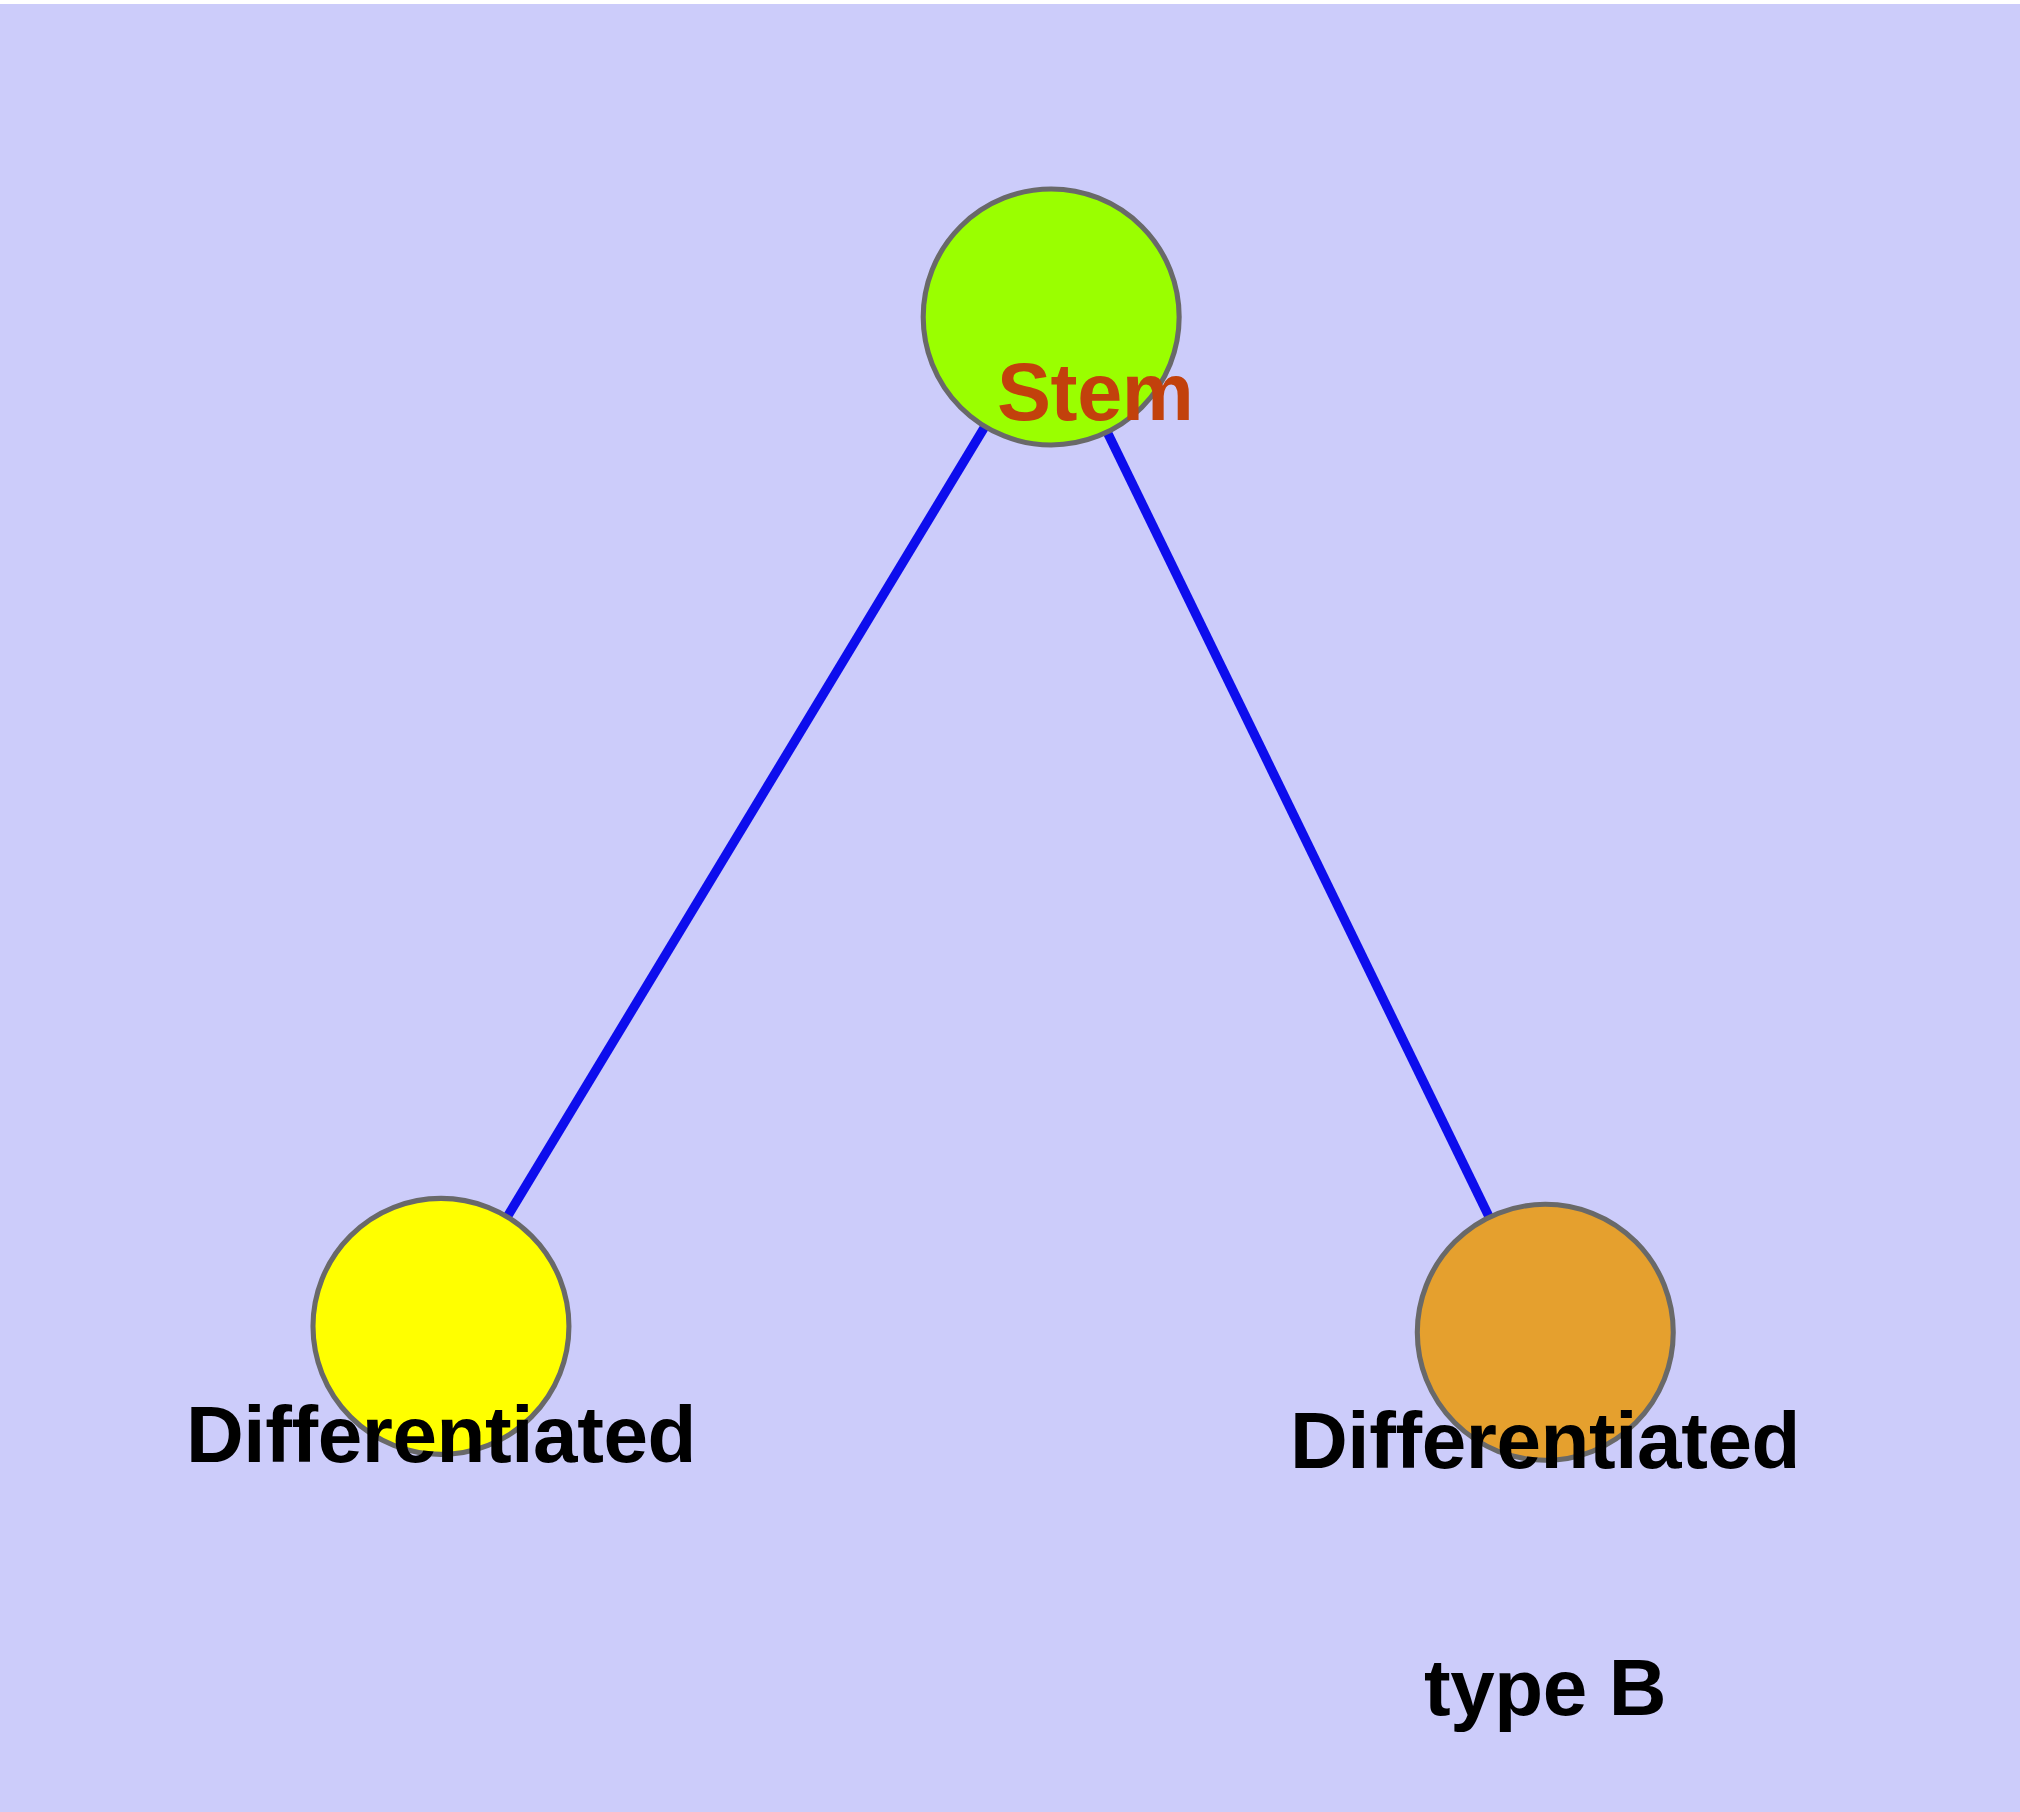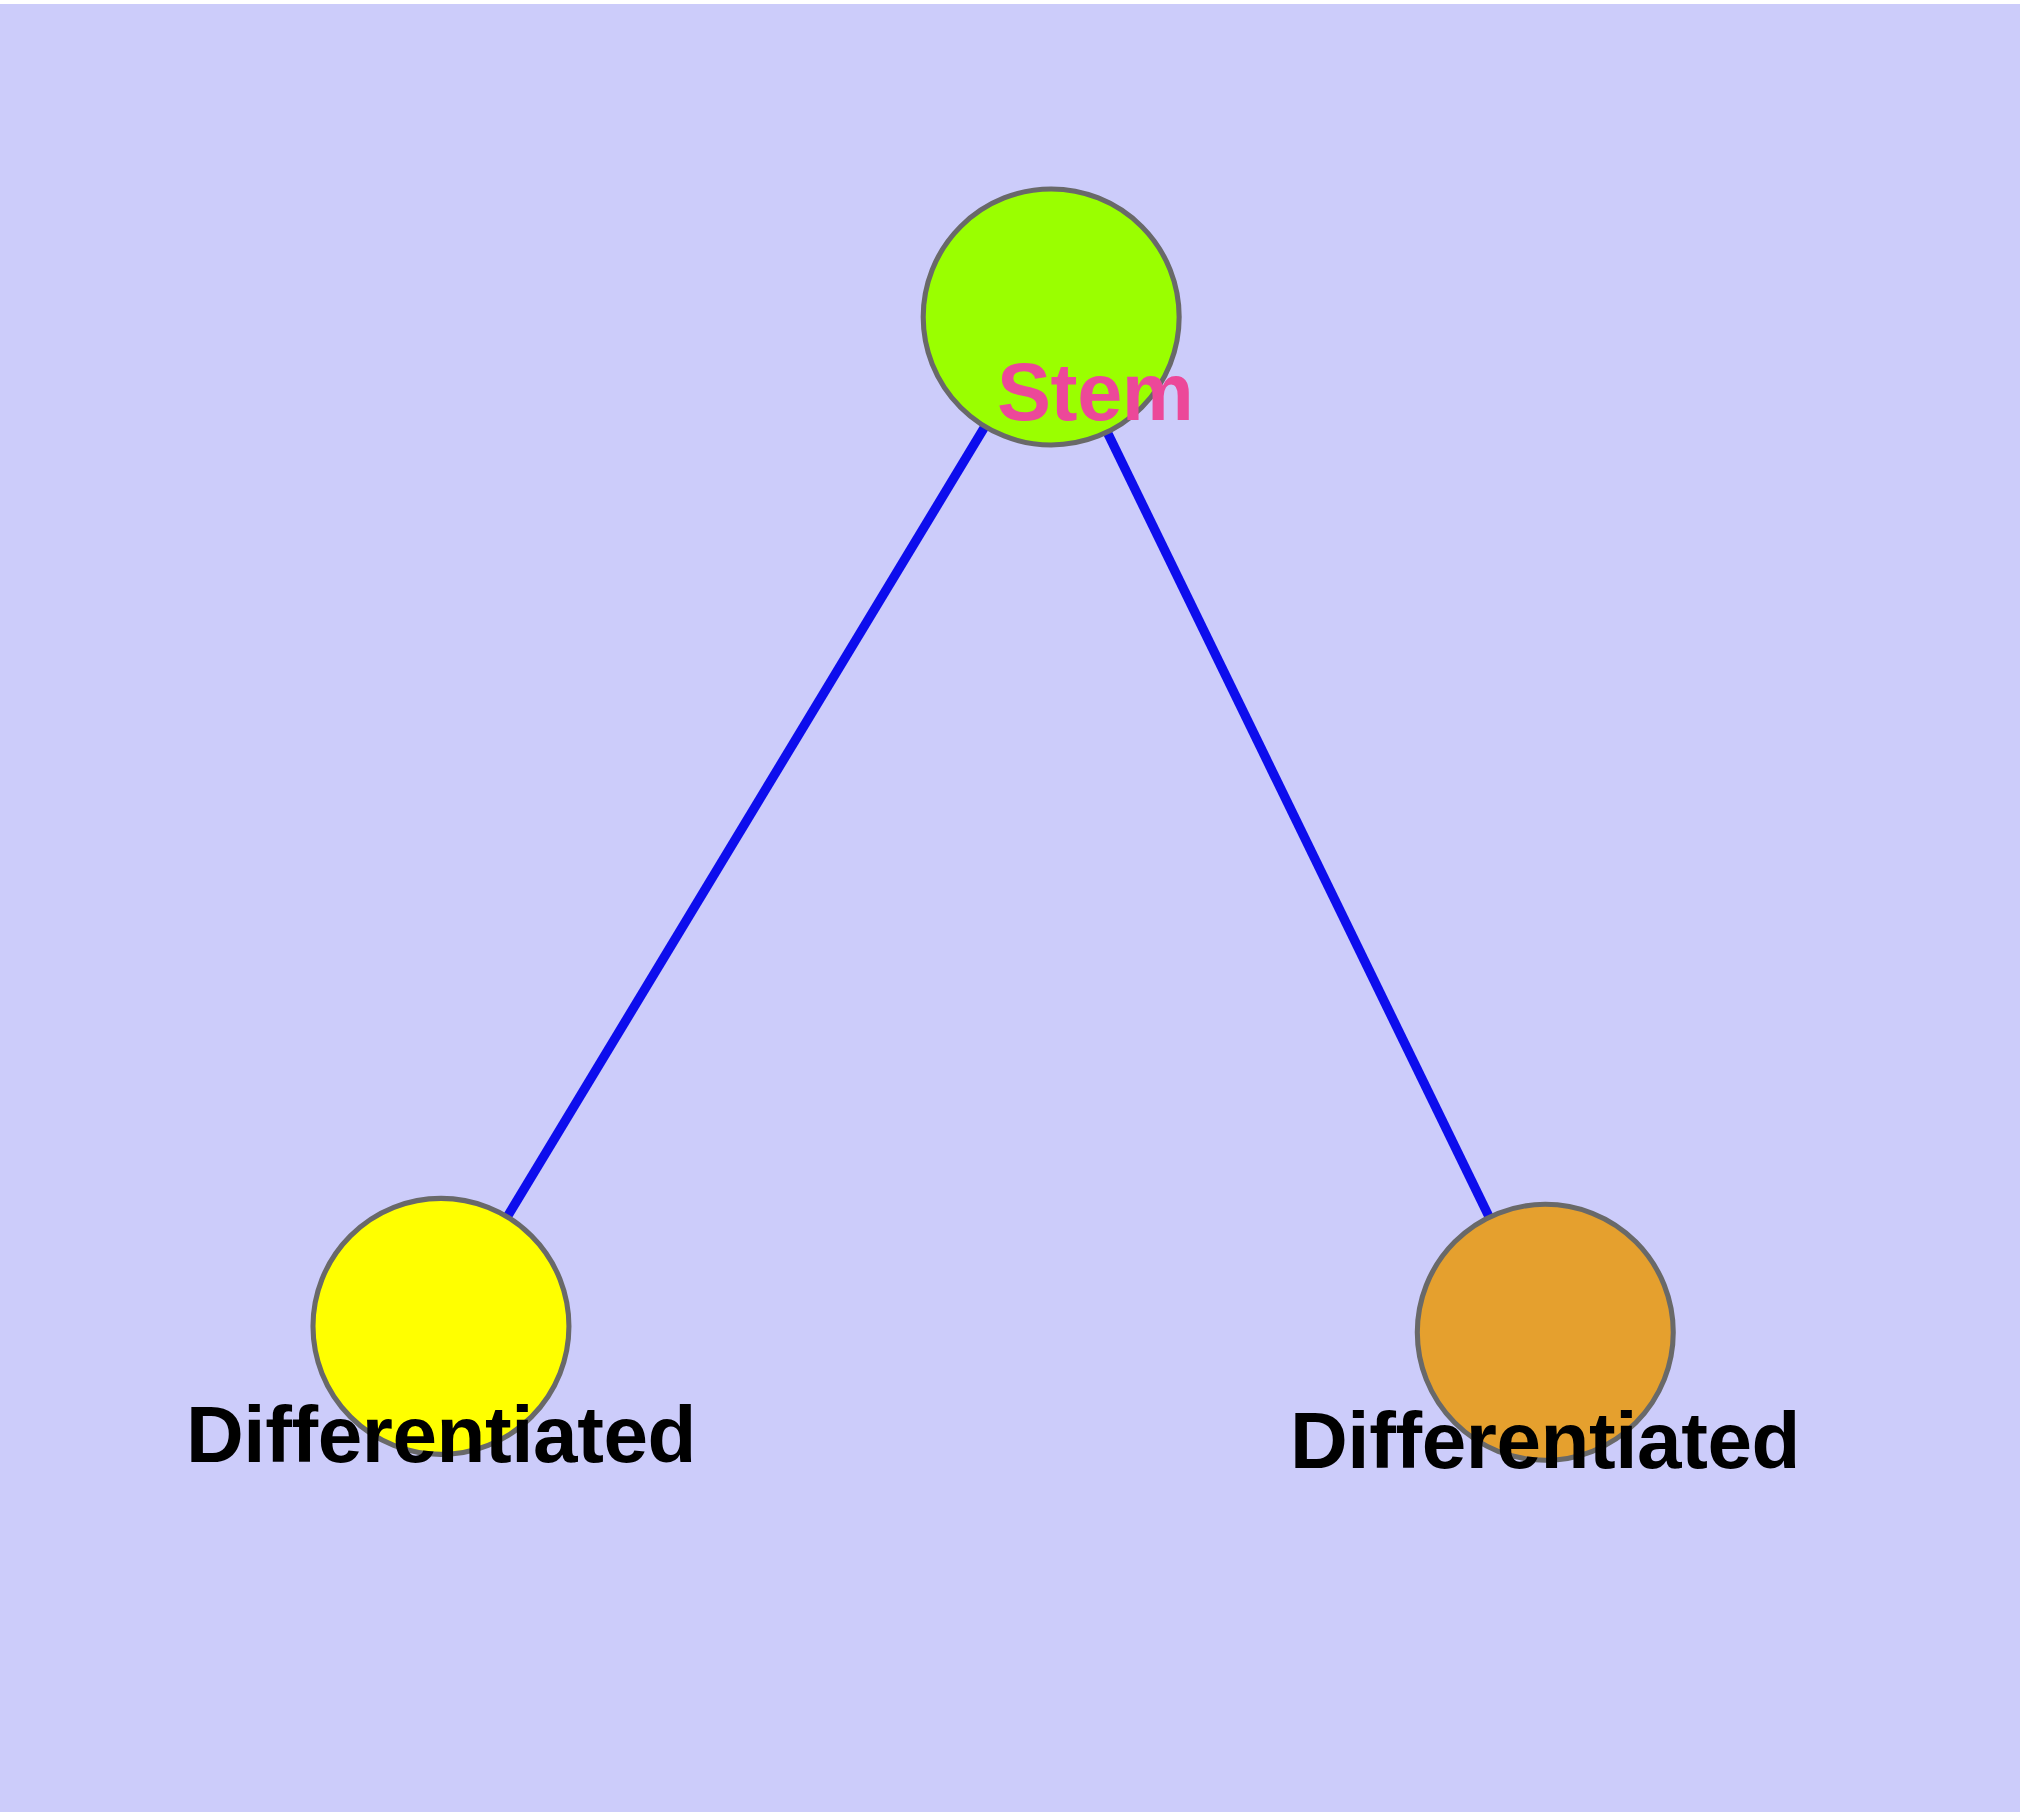"Stem" div.node-label { color: #ec4899 -> #c2410c }
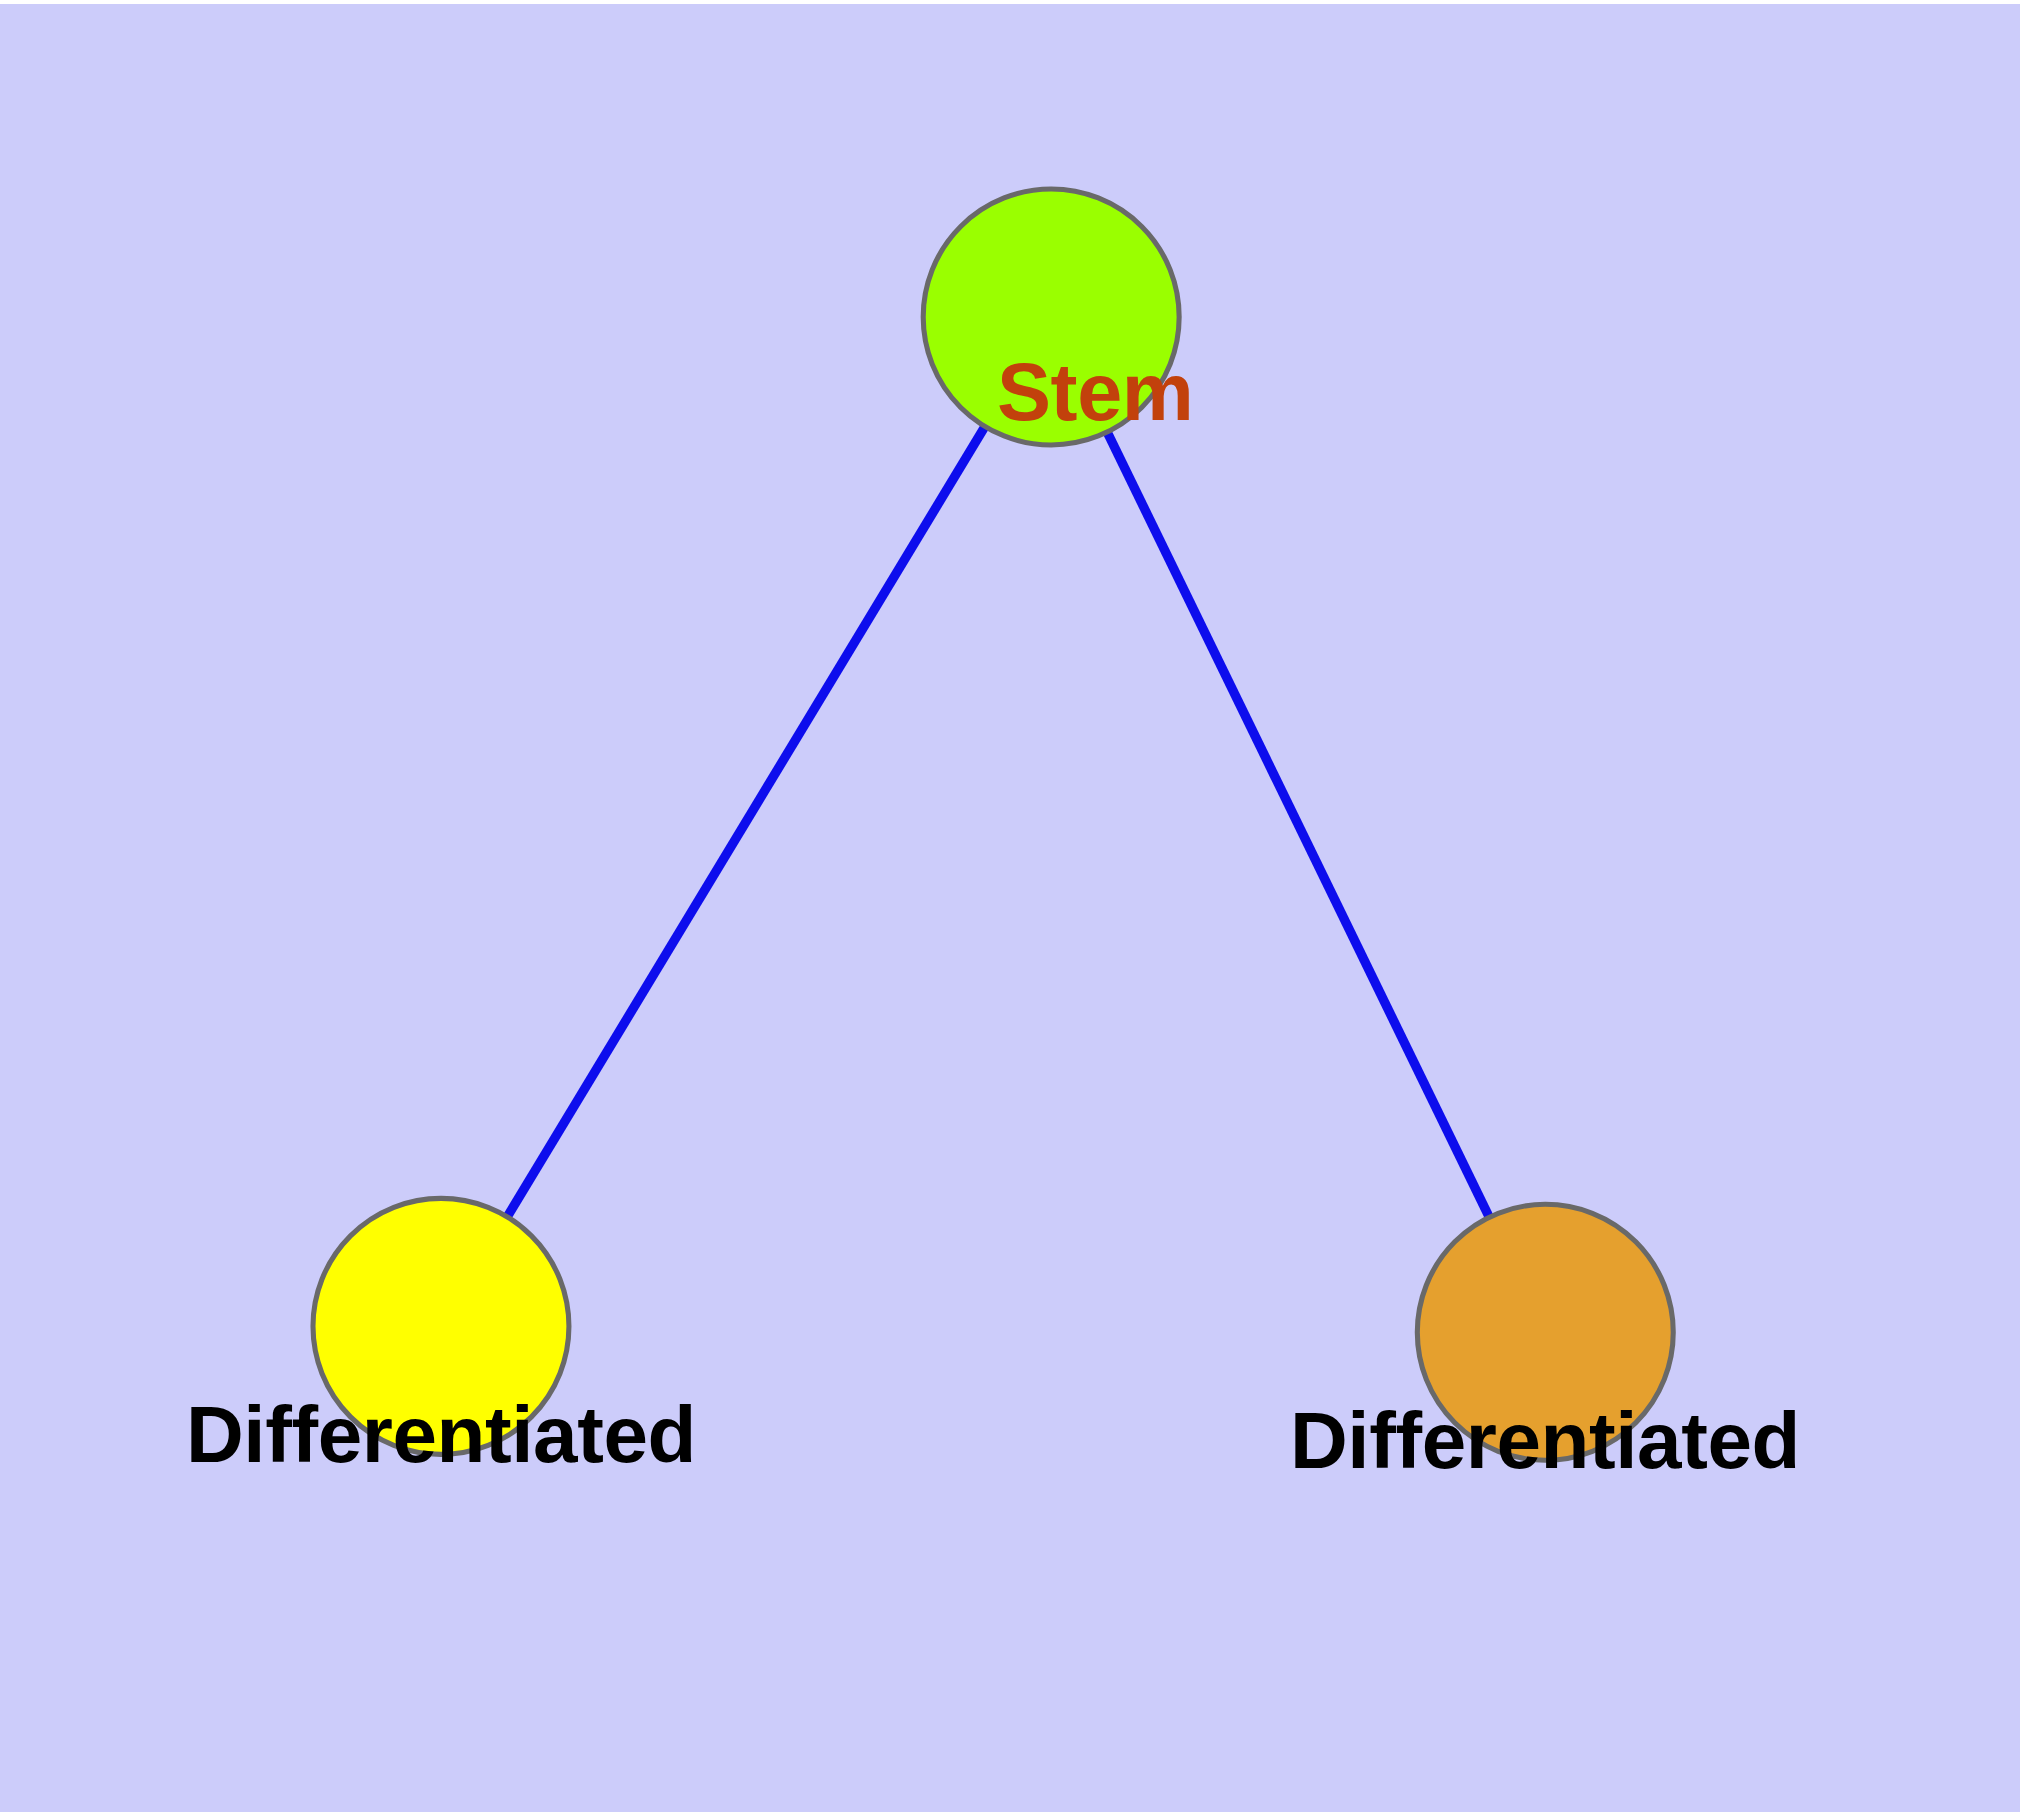"type B" div { html: none -> <div>type B</div> }
